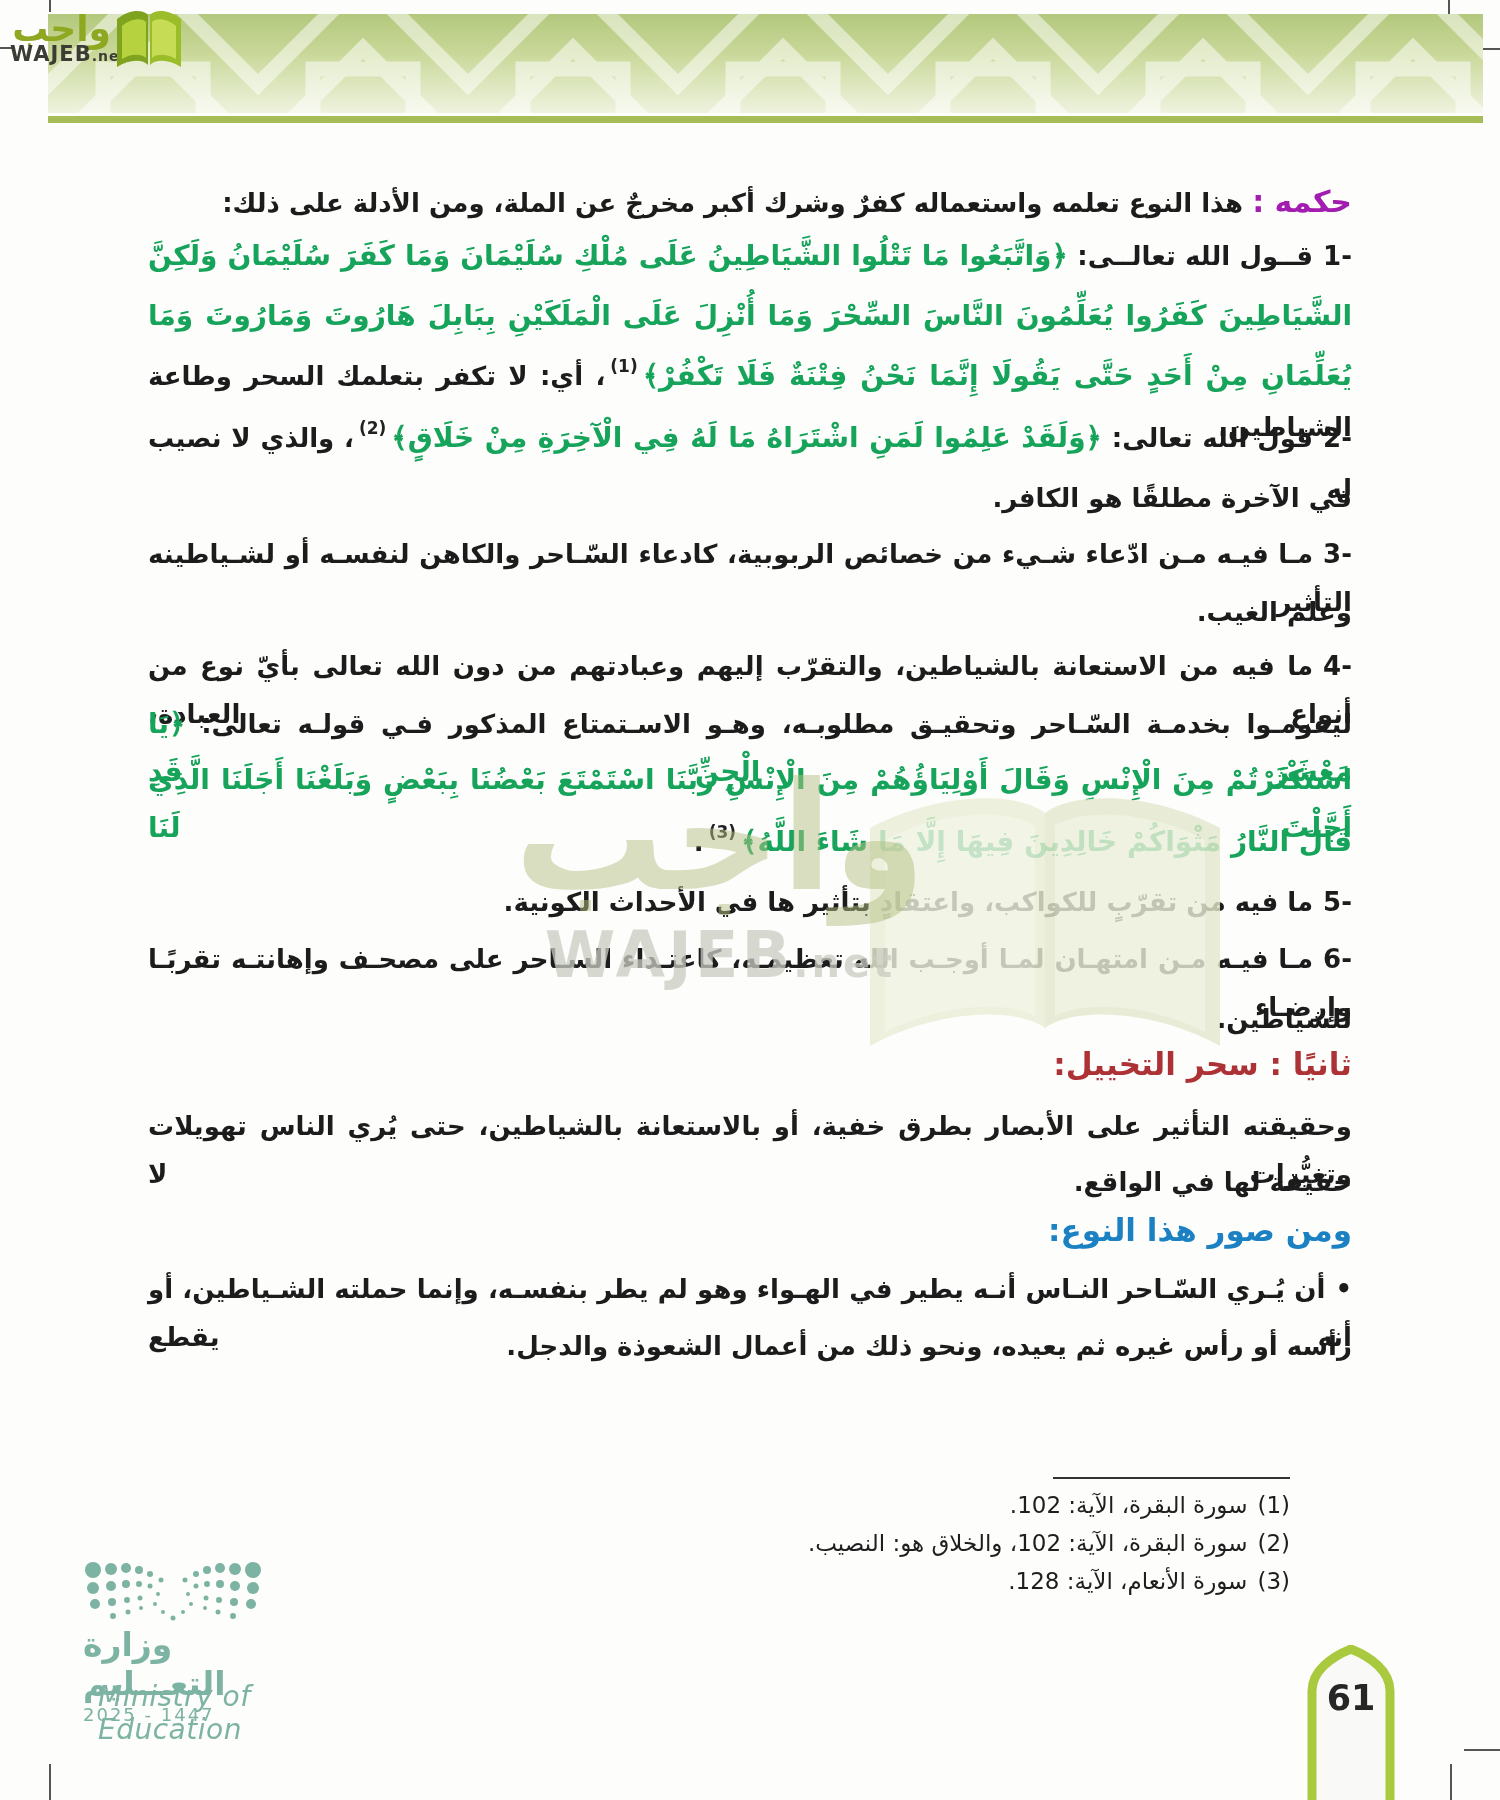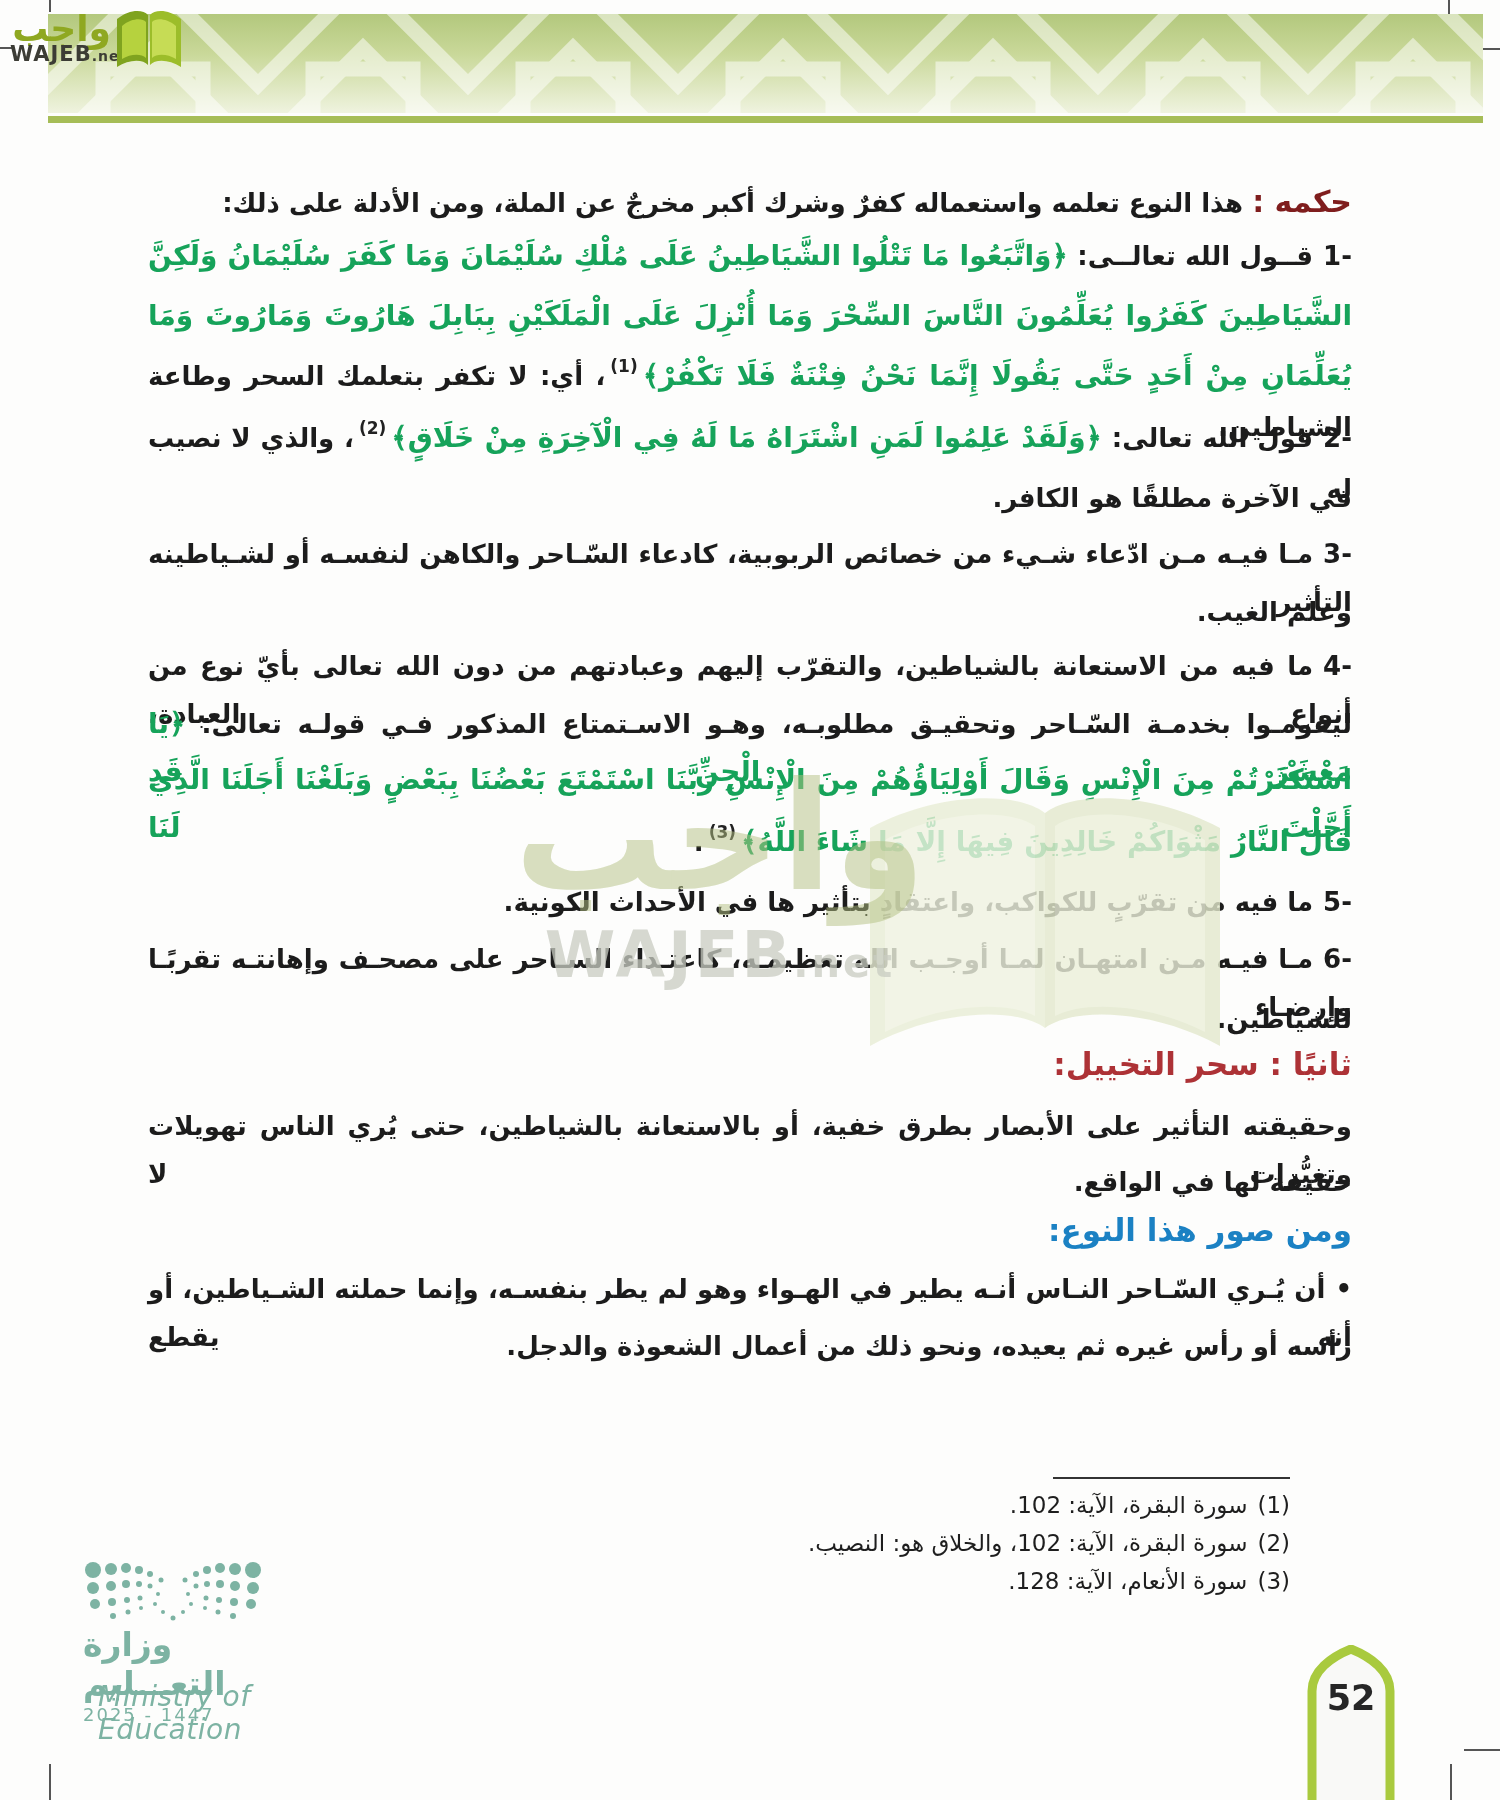"حكمه :" .red1 { color: #7f1d1d -> #a21caf }
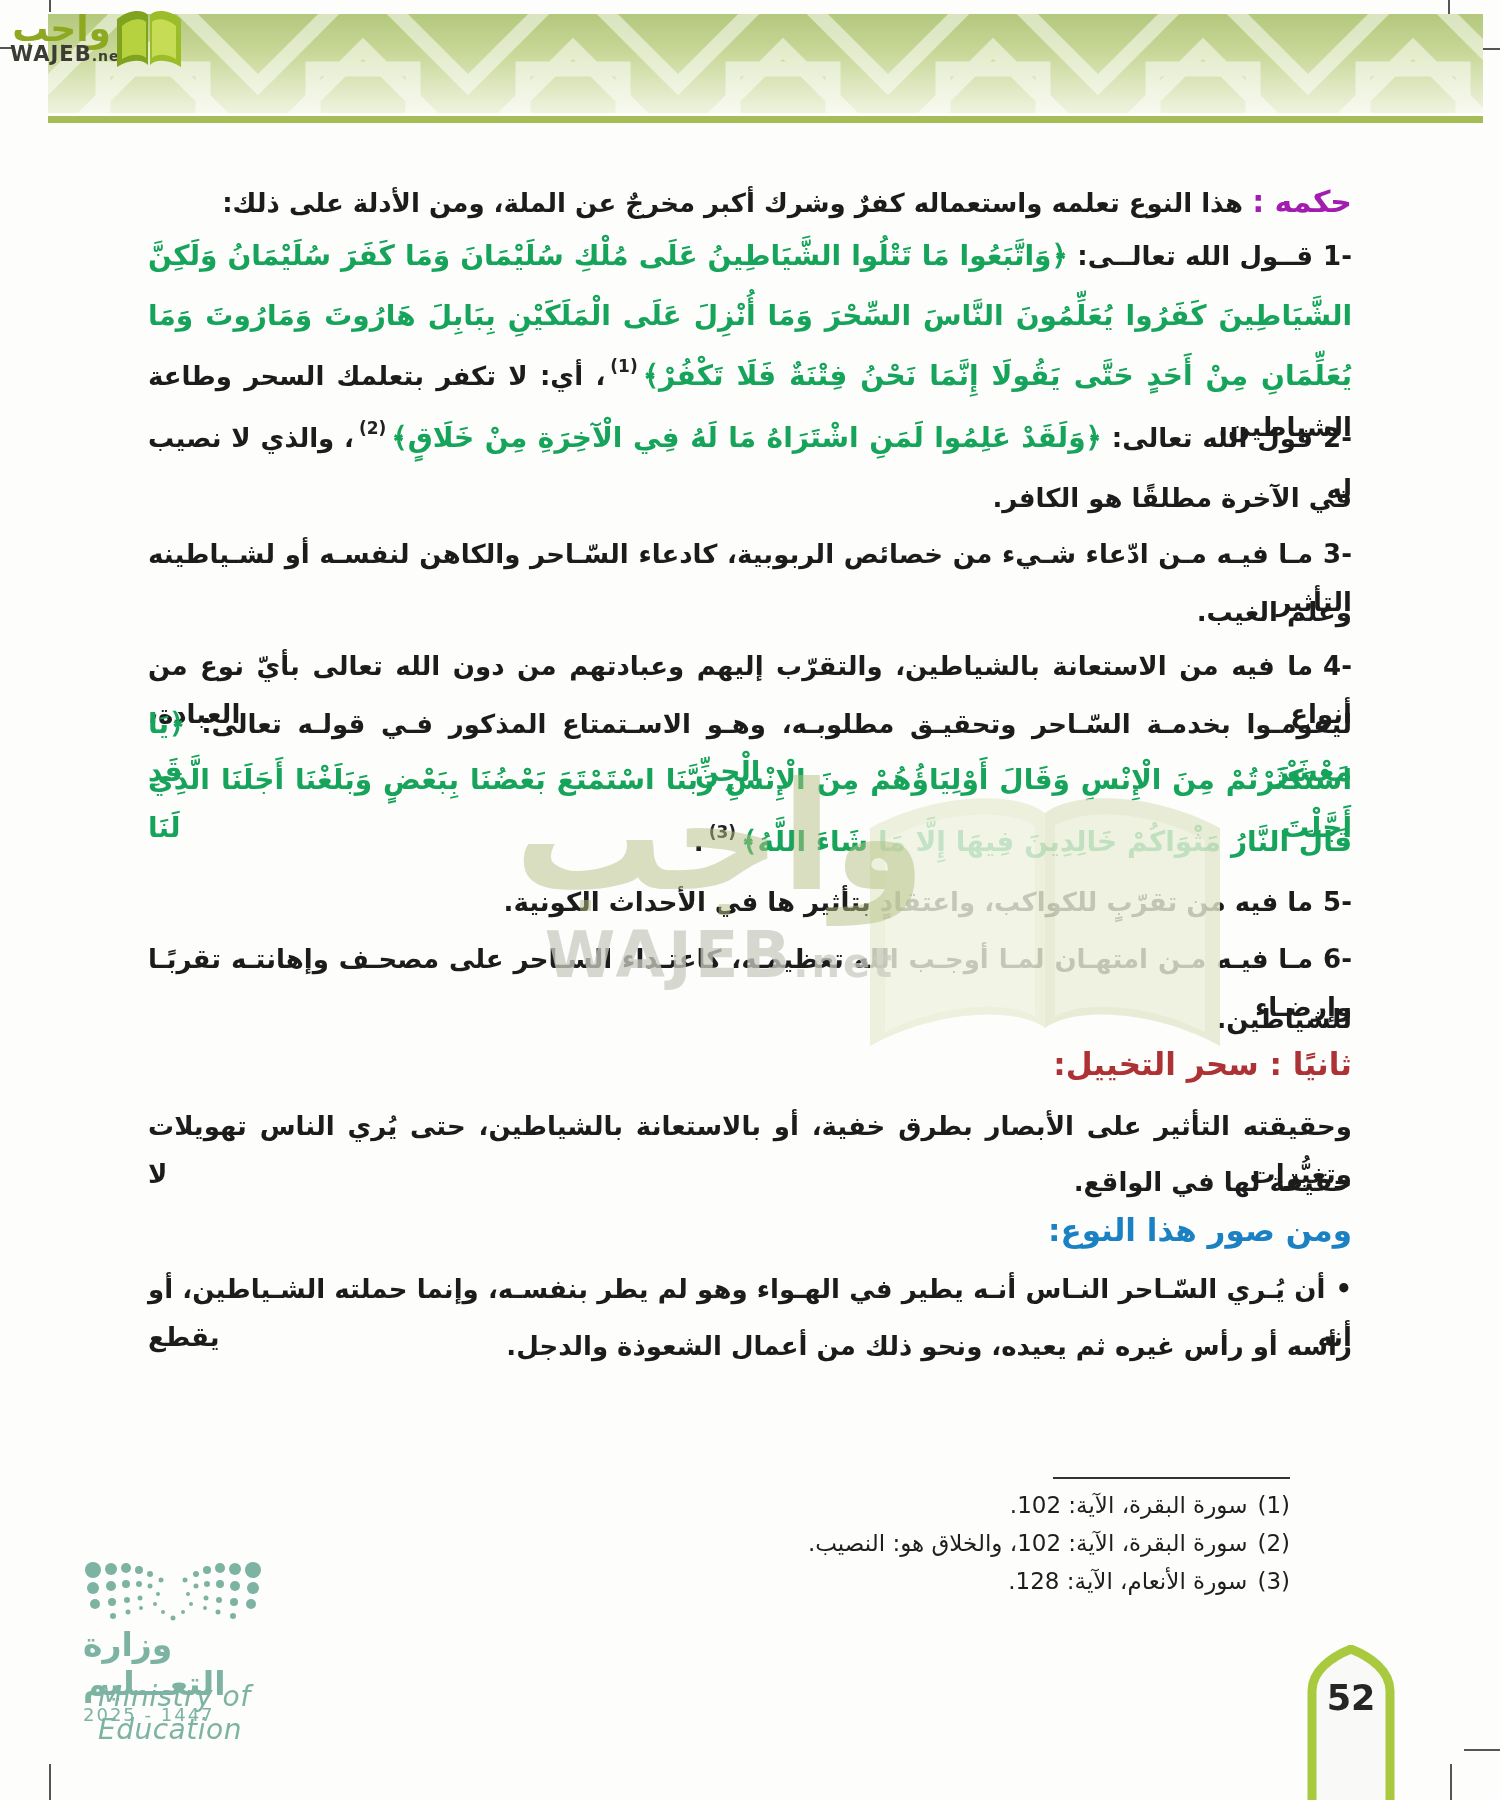"52" div { text: 52 -> 61 }
